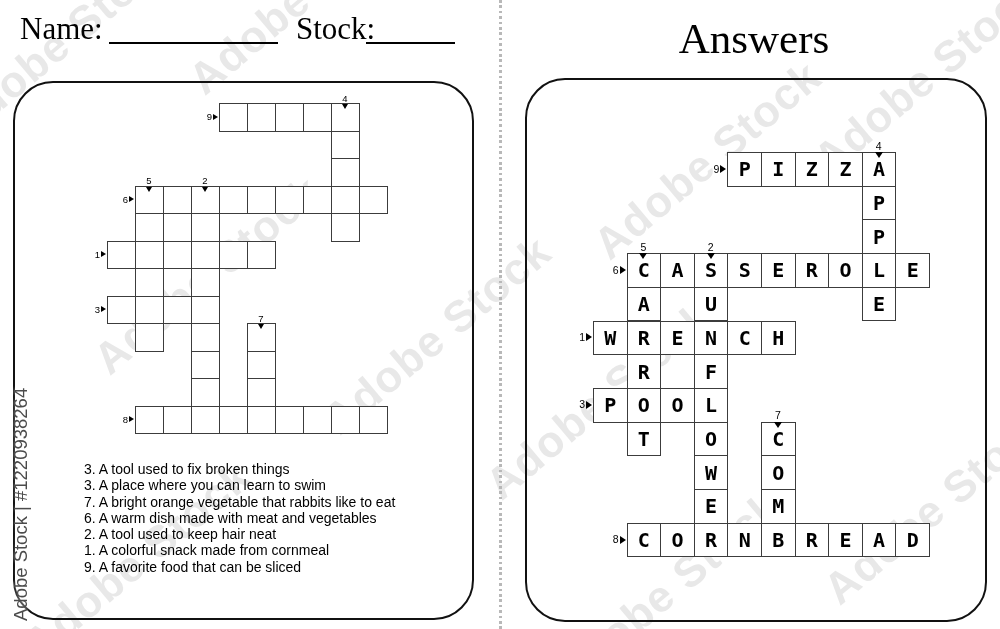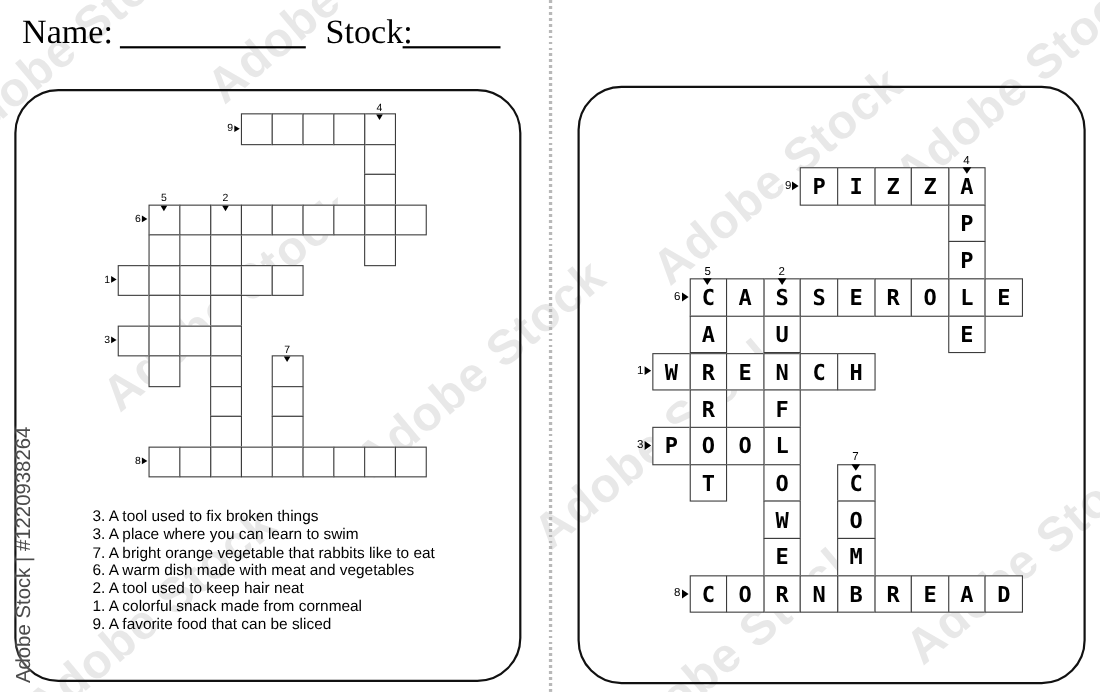"Answers" div.serif { html: none -> <div>Answers</div> }
